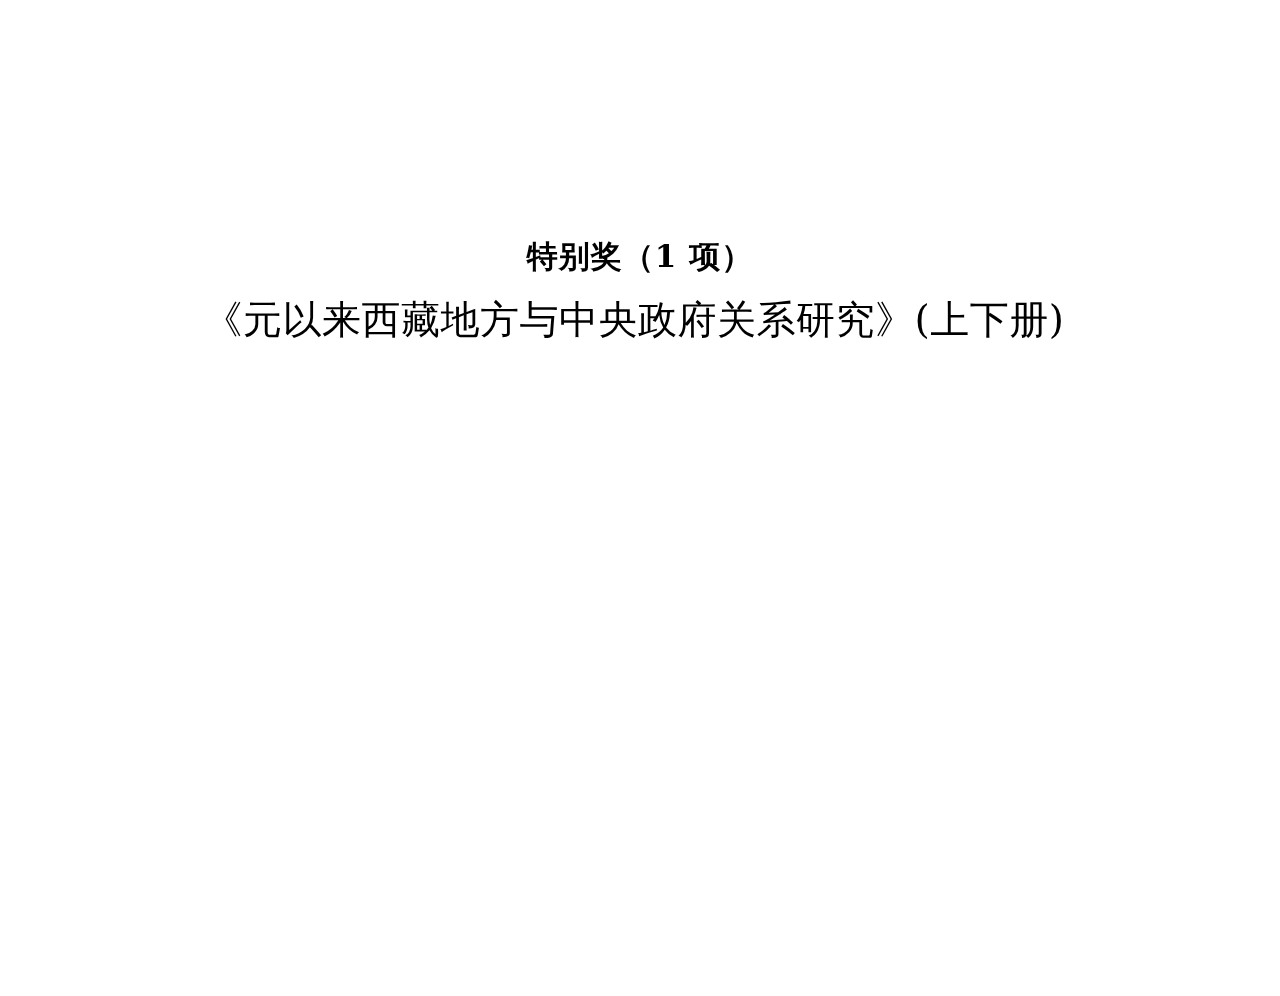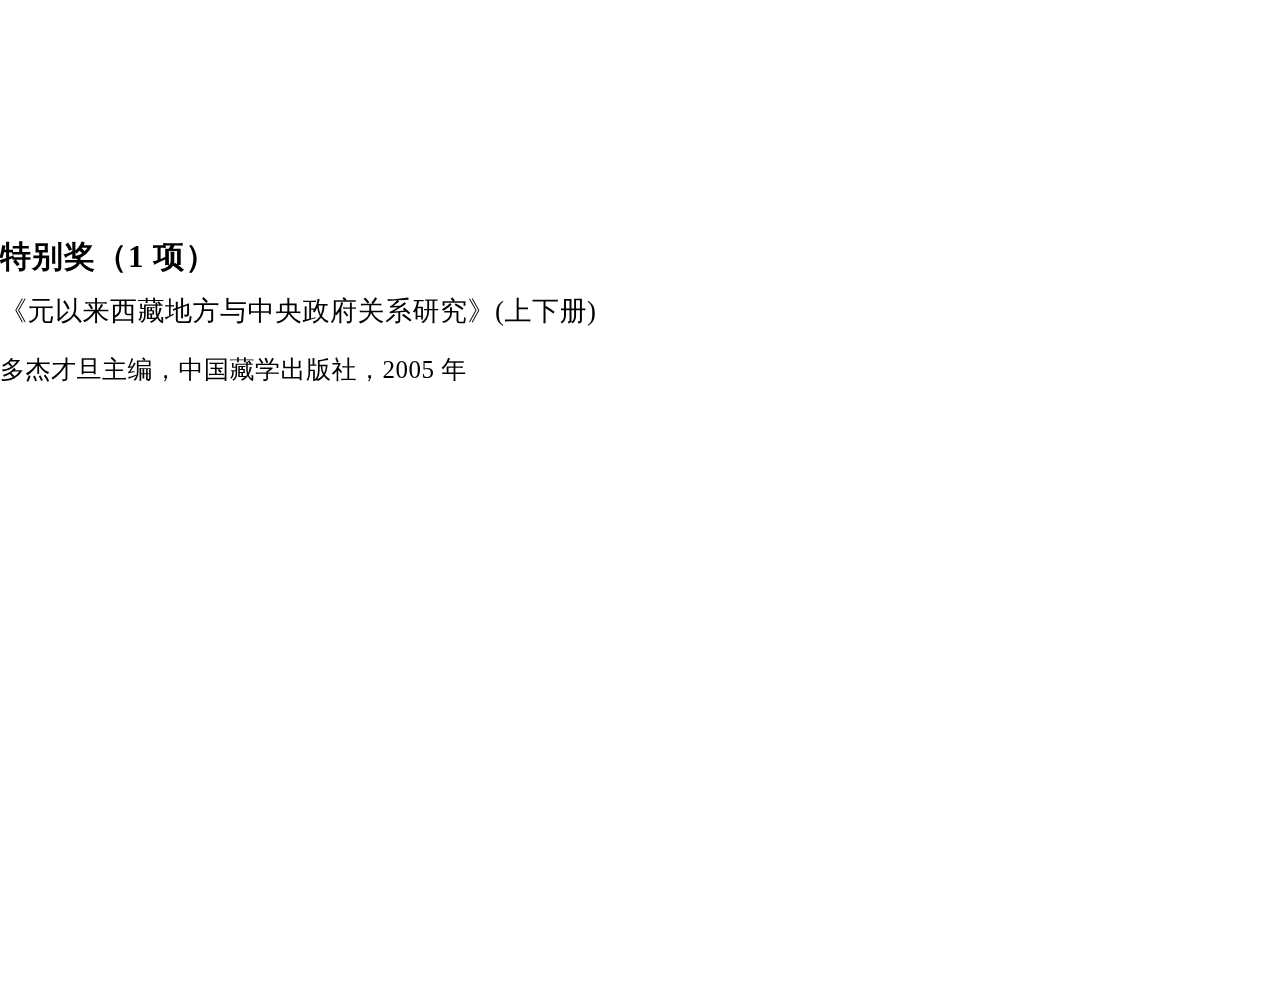"特别奖（1 项）" .block { font-family: Liberation Serif, serif -> none; text-align: none -> center }
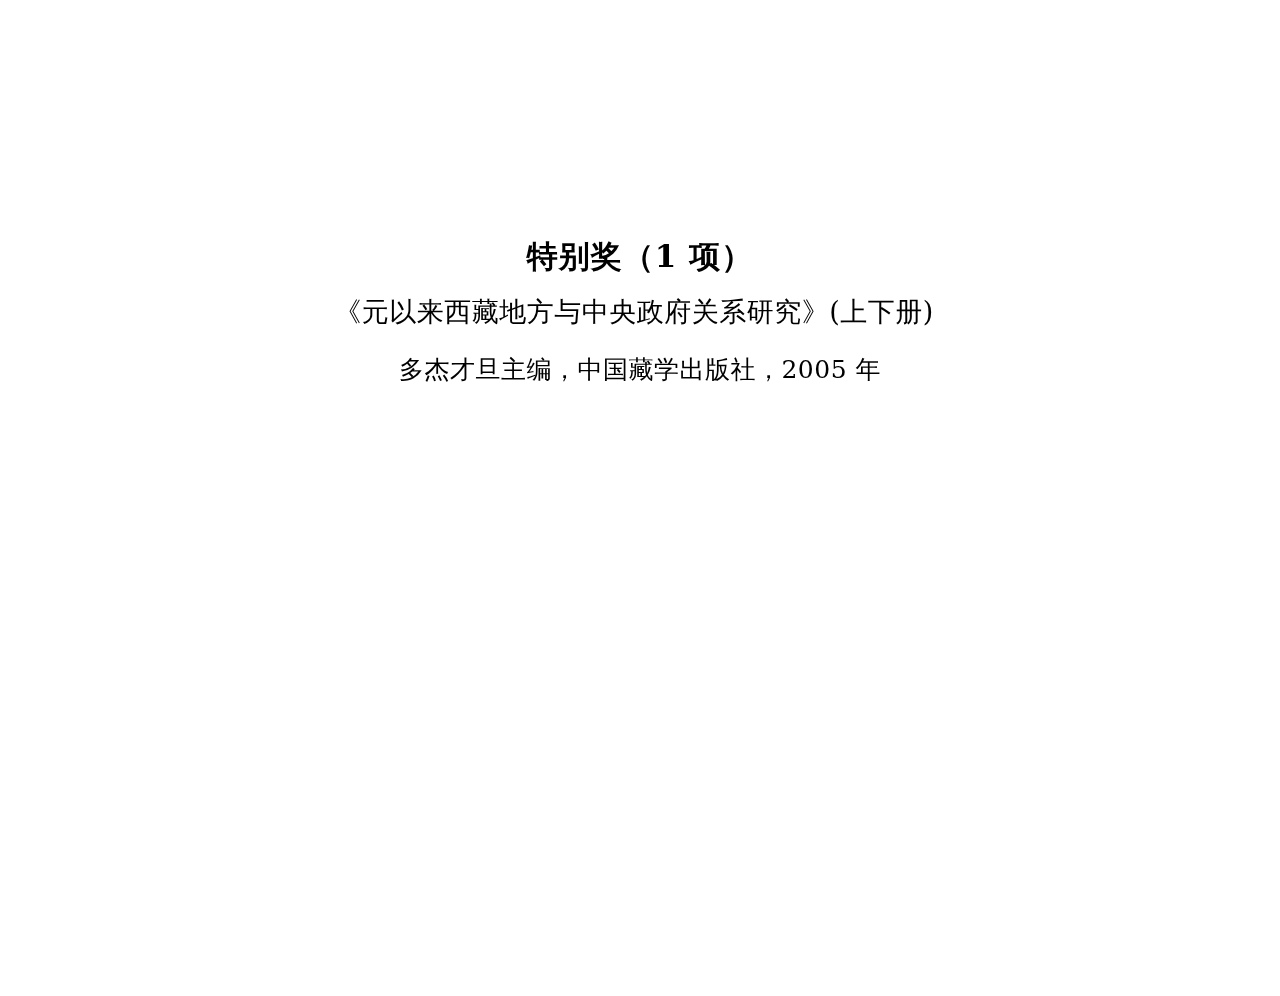"《元以来西藏地方与中央政府关系研究》(上下册)" .work-title { font-size: 27px -> 39px }
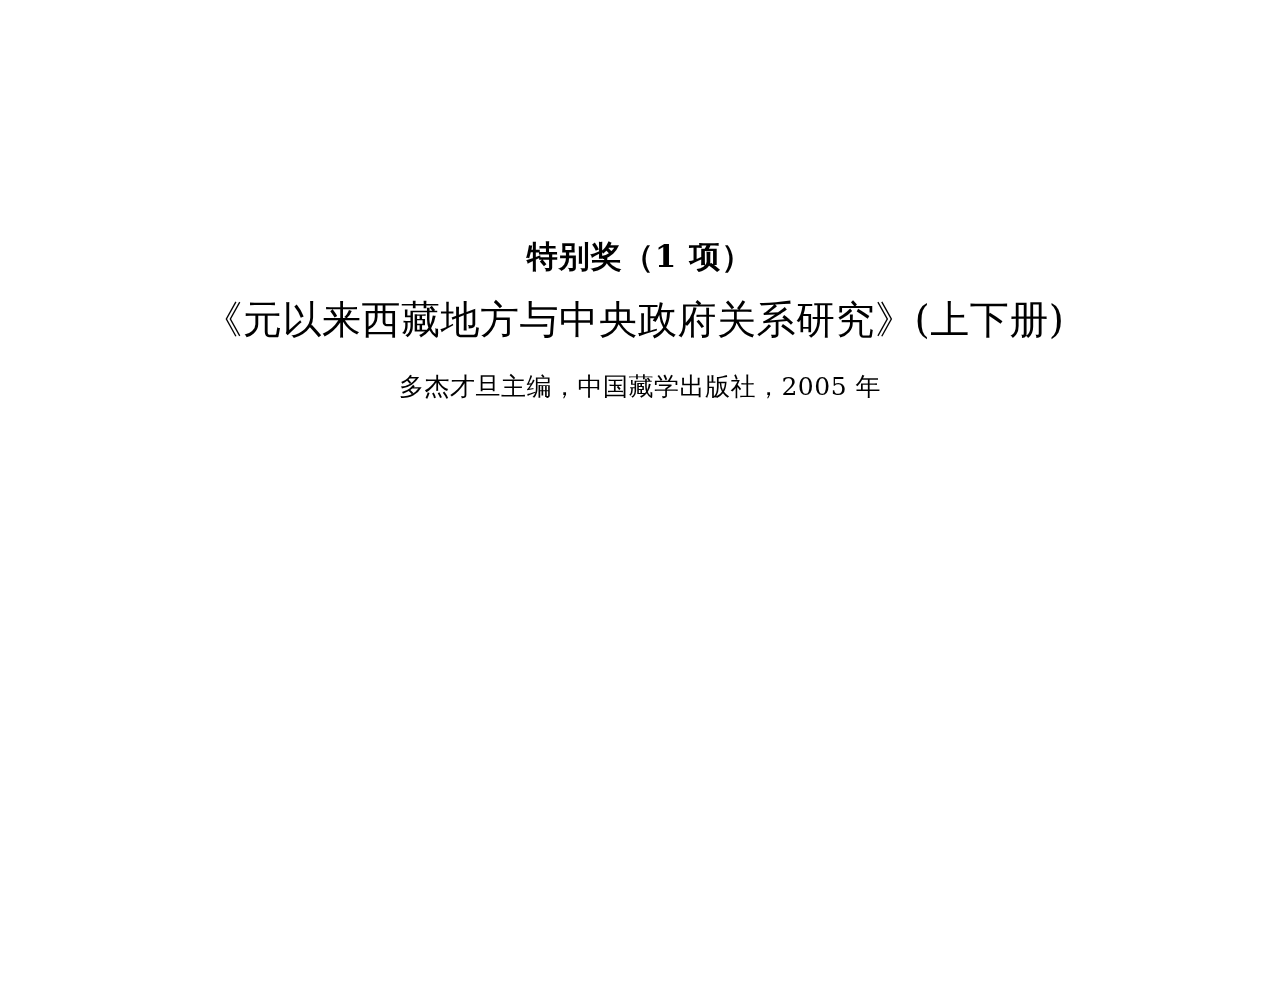"多杰才旦主编，中国藏学出版社，2005 年" p.work-meta { html: <p>多杰才旦主编，中国藏学出版社，2005 年</p> -> none }
